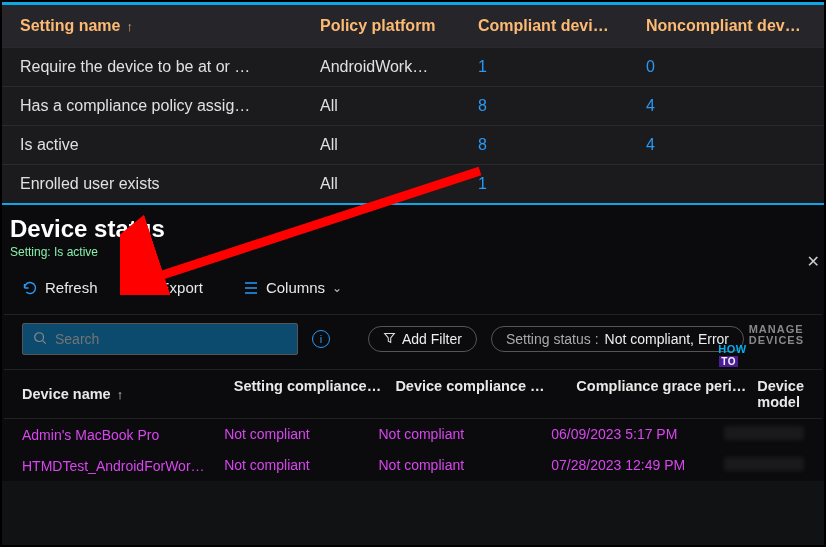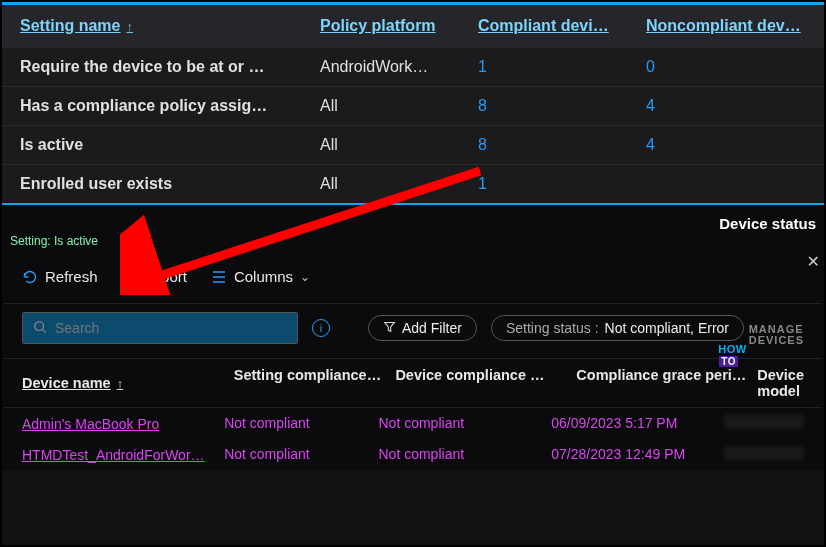"Setting name" .hdr-row { color: #7dd3fc -> #fdba74; text-decoration: underline -> none }
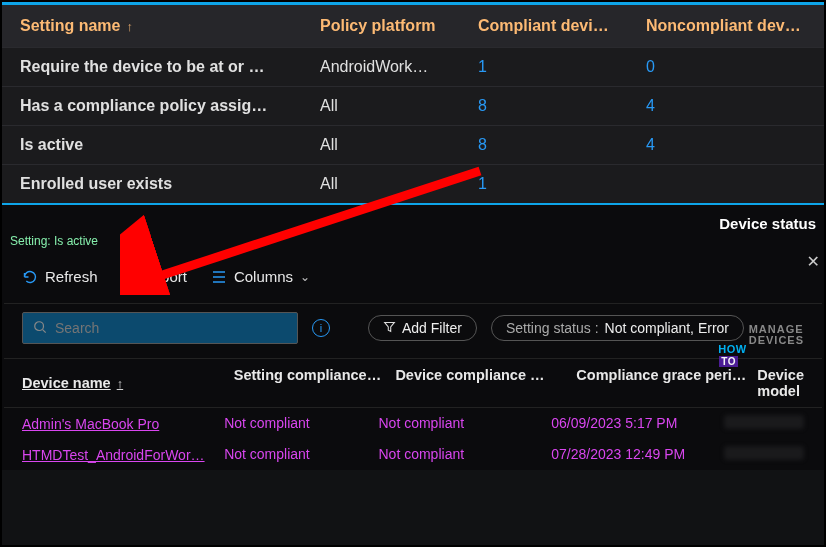"Require the device to be" .data-row .col1 { font-weight: bold -> none }
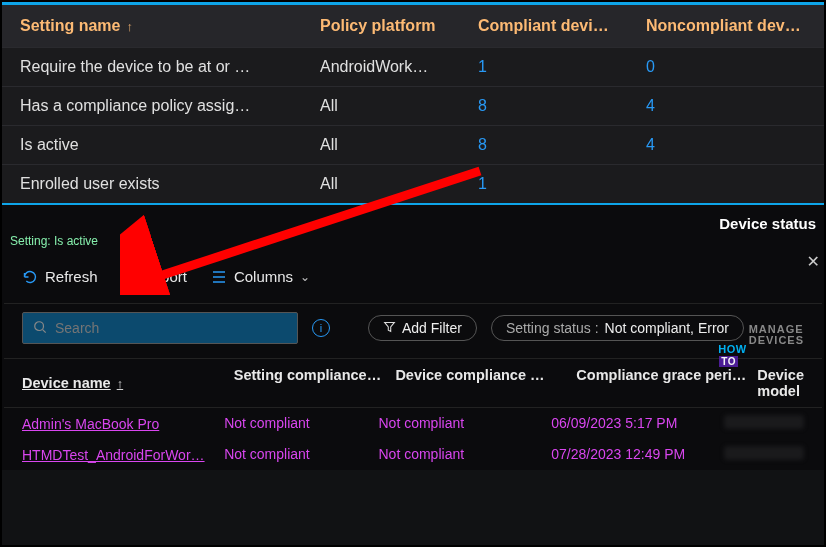"Device status" .title { font-size: 15px -> 24px; text-align: right -> none }
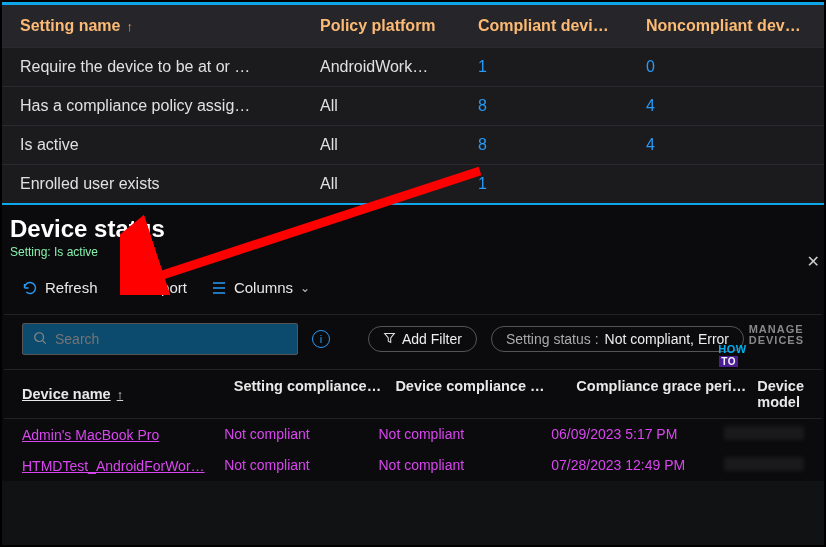"Refresh" .toolbar { gap: 24px -> 40px }
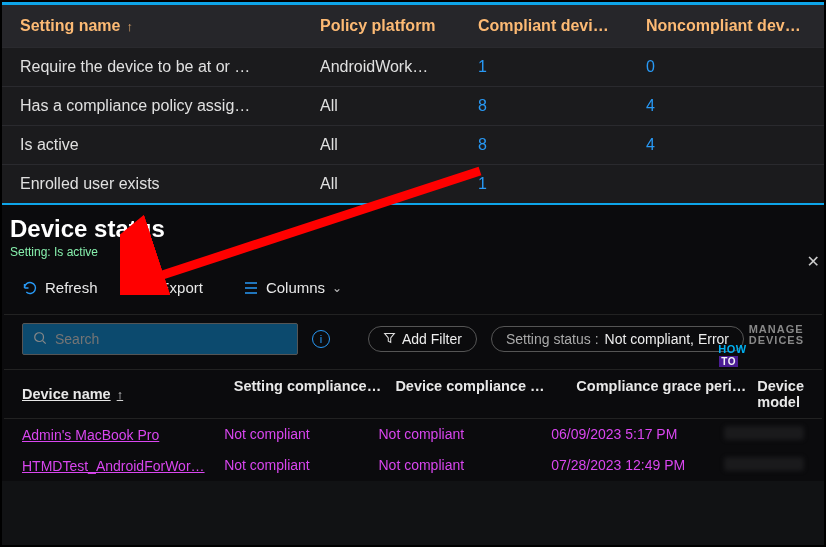"Device name" .gc1 { text-decoration: underline -> none }
